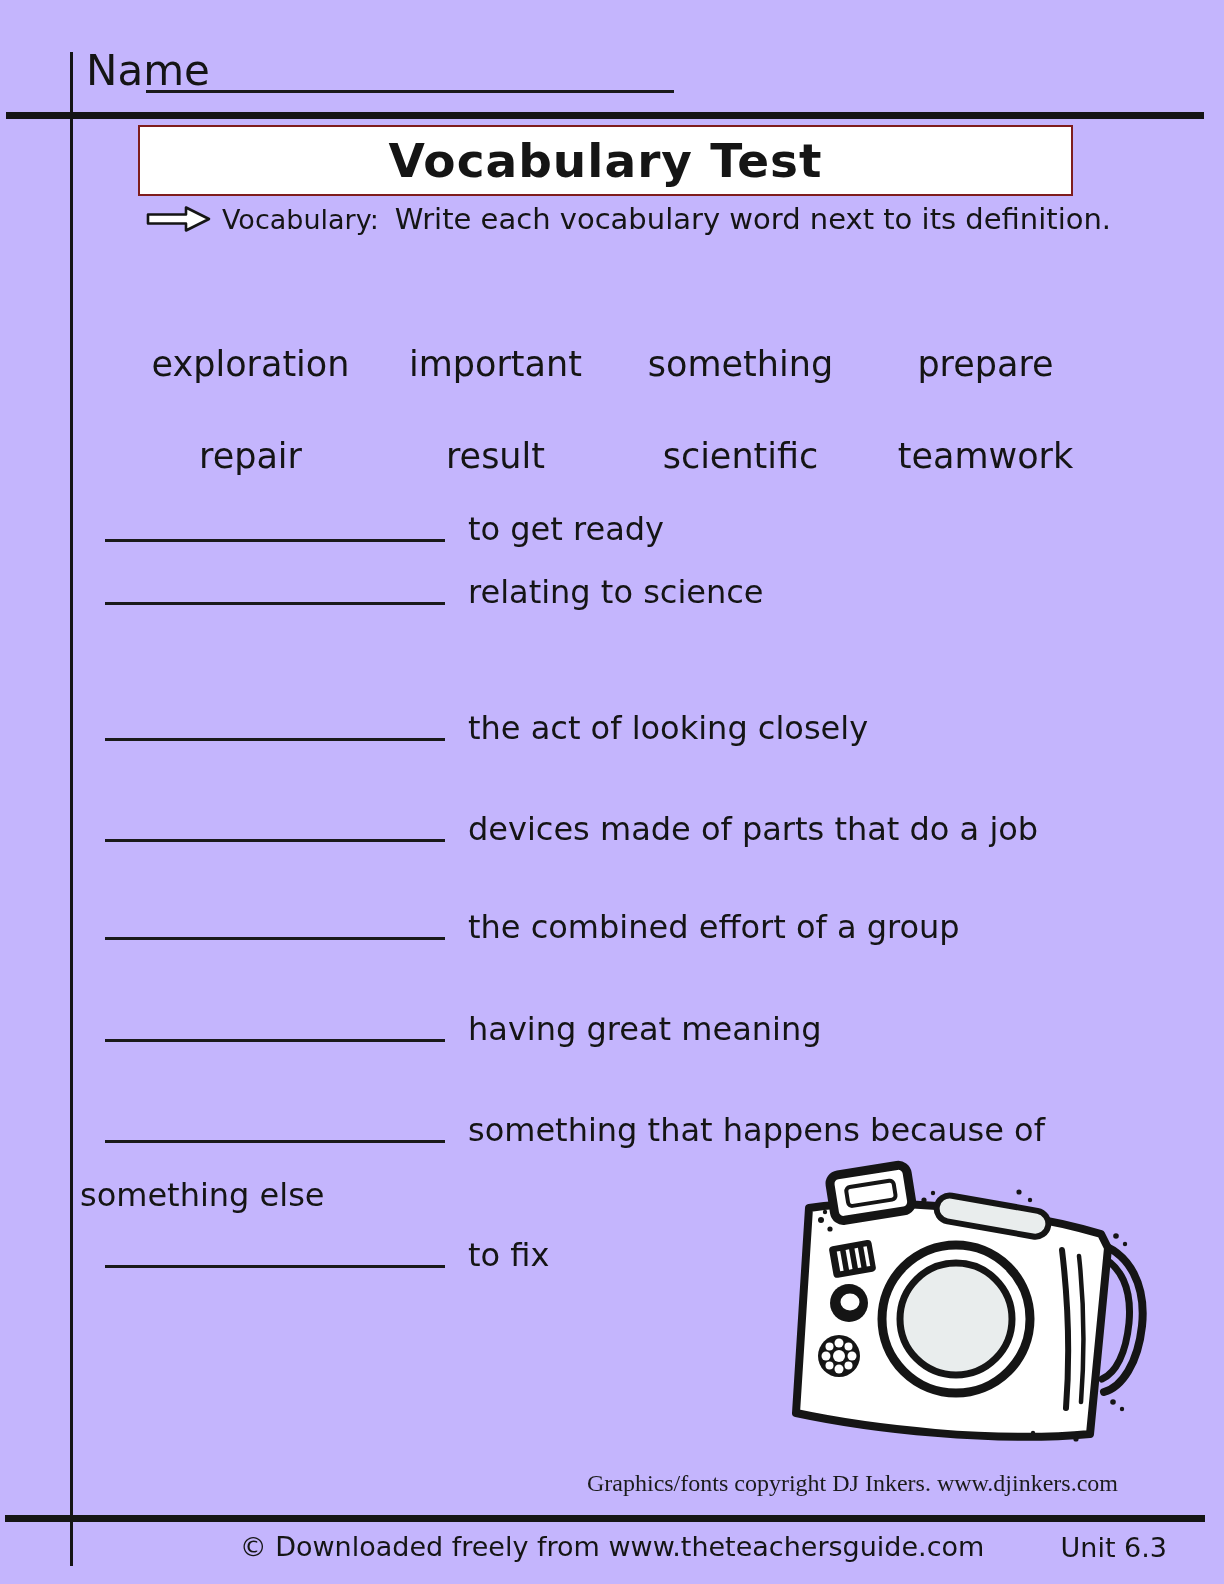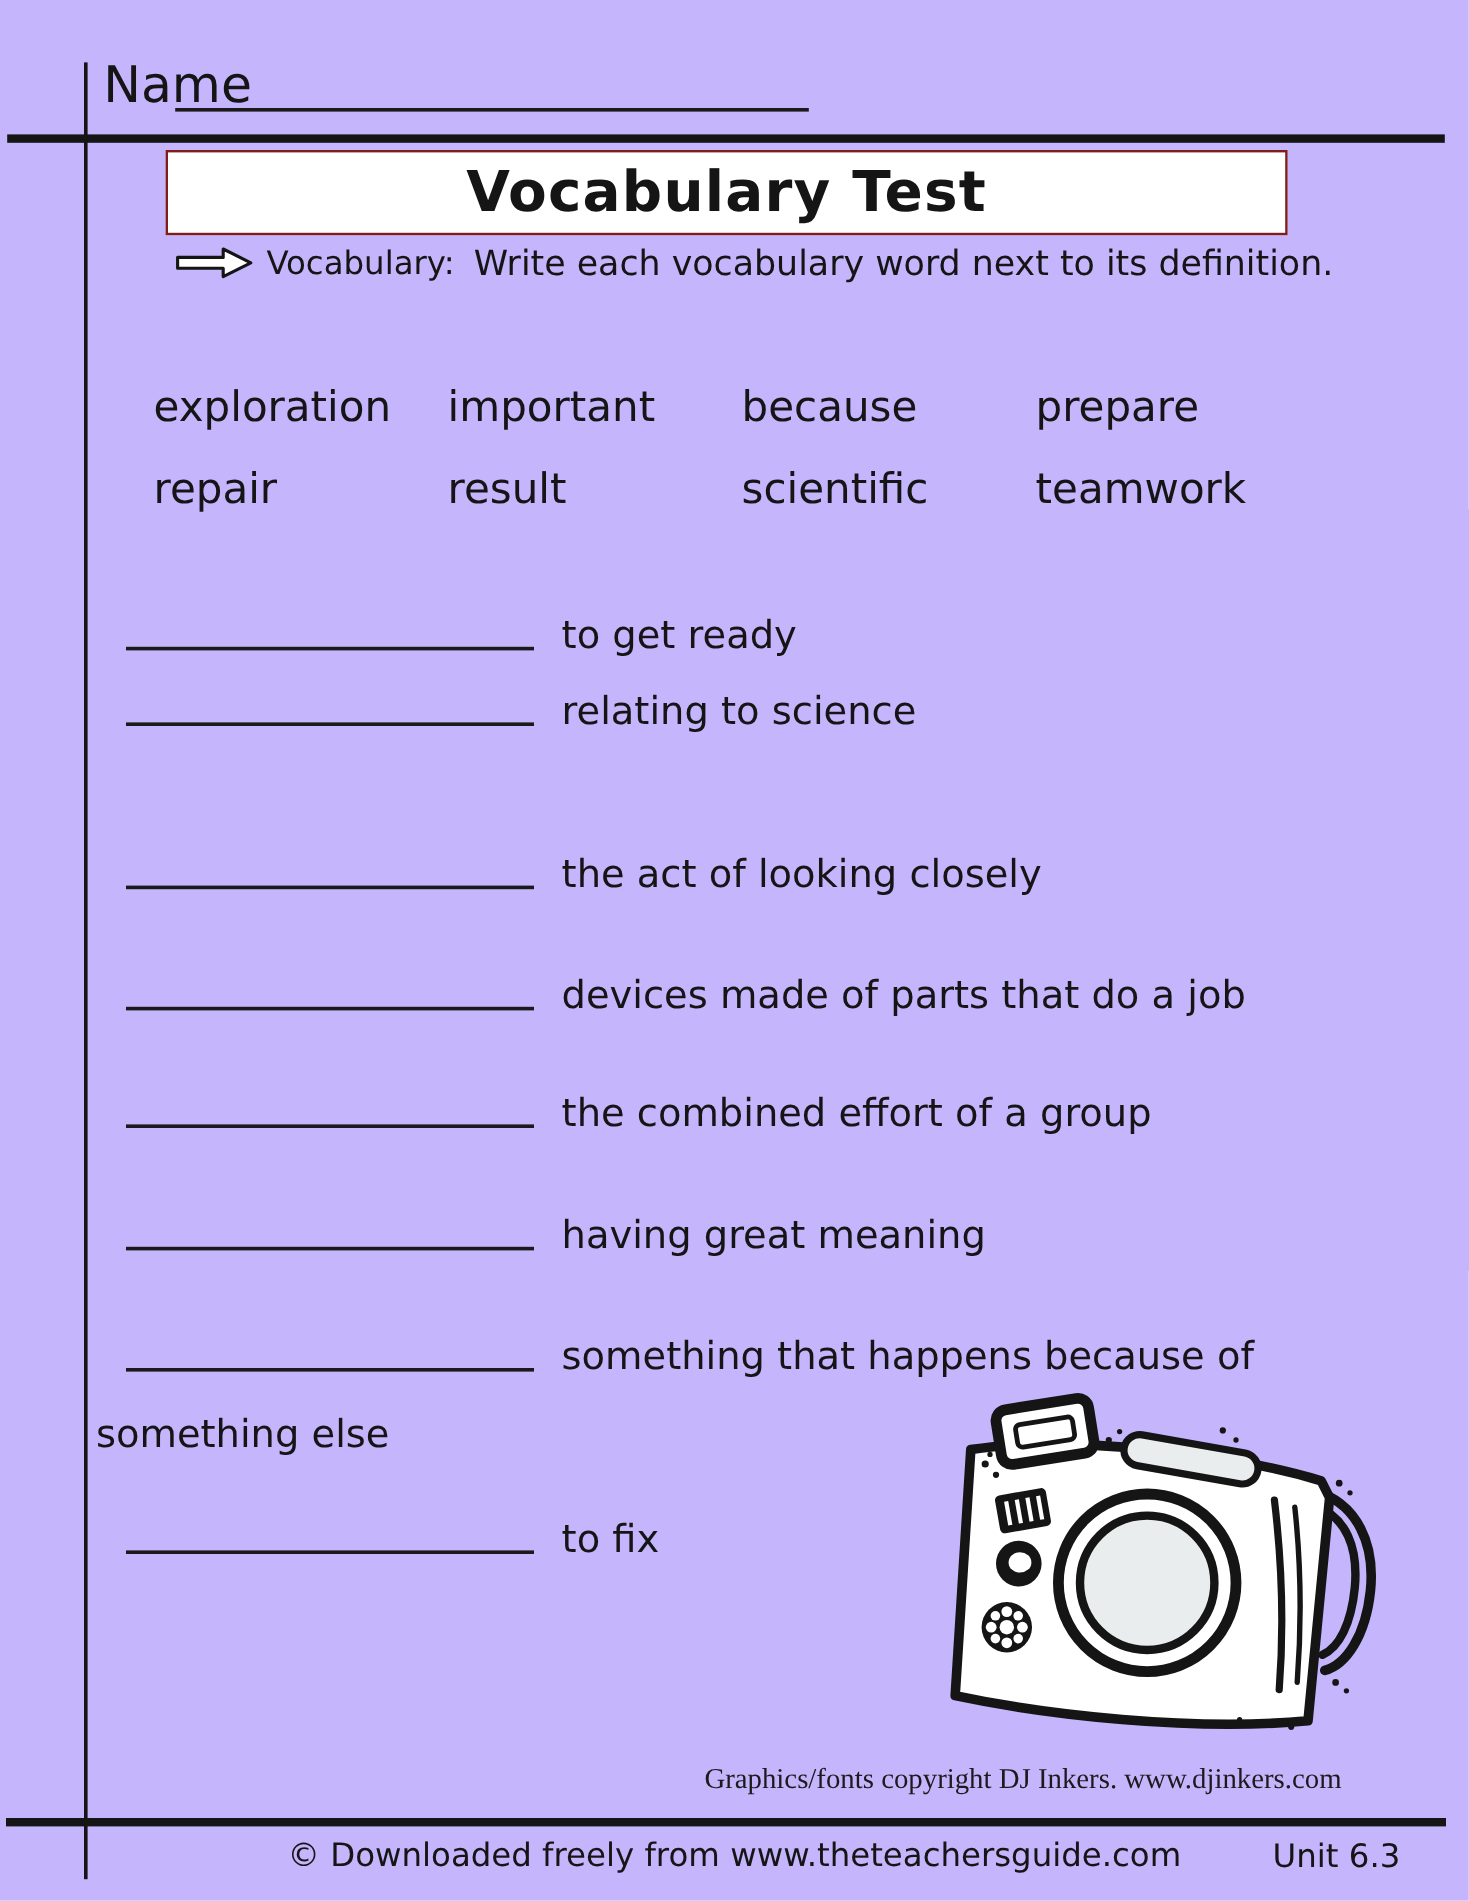"exploration" .word-bank span { margin-top: none -> 24px; text-align: none -> center }
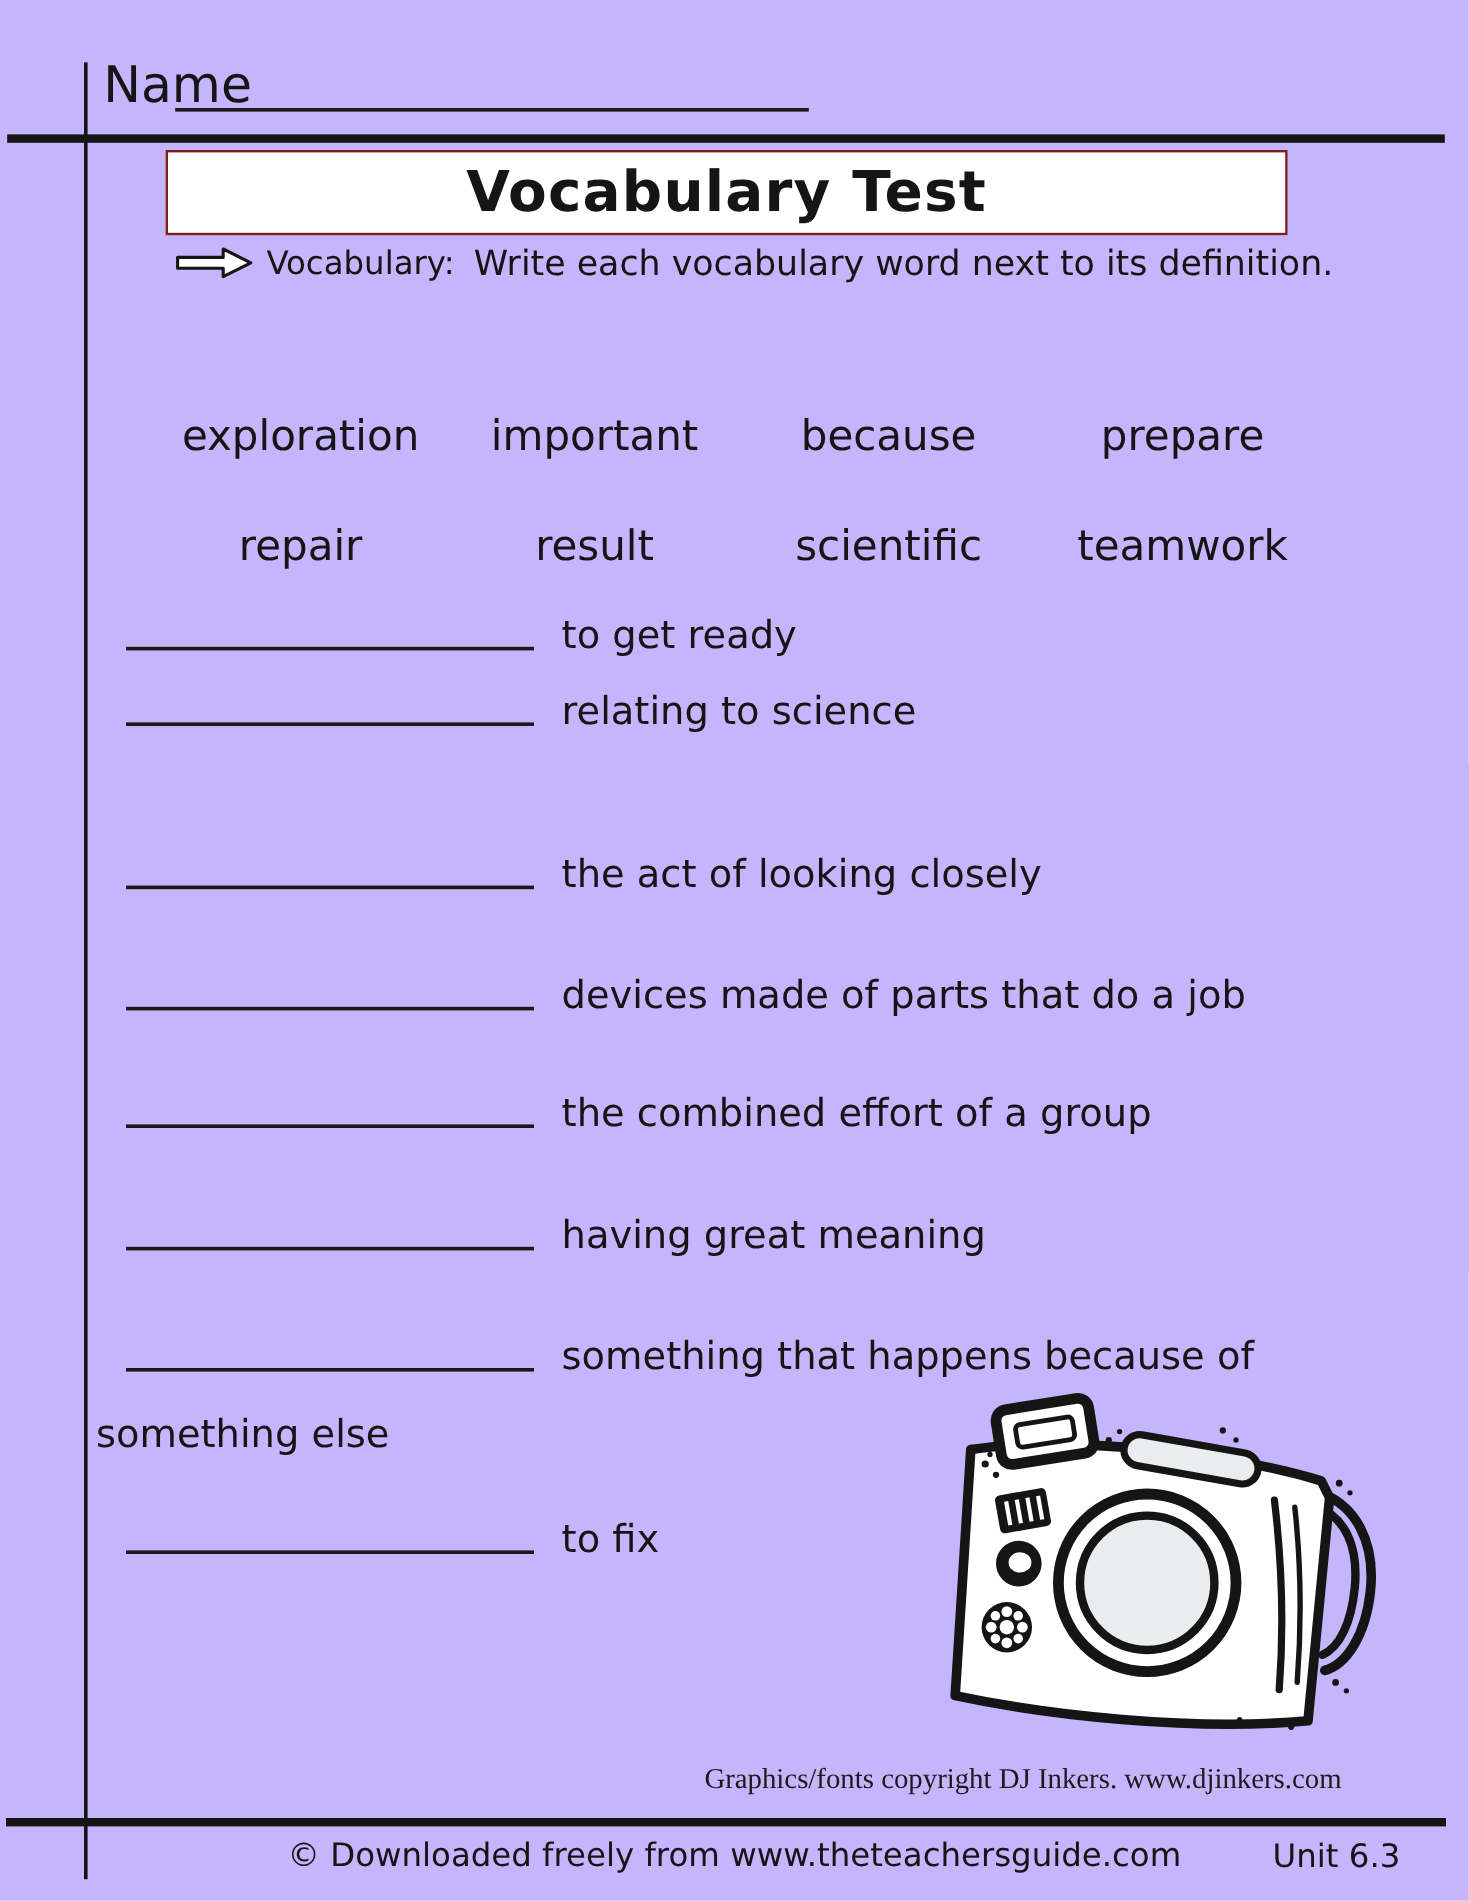"because" span { text: because -> something }
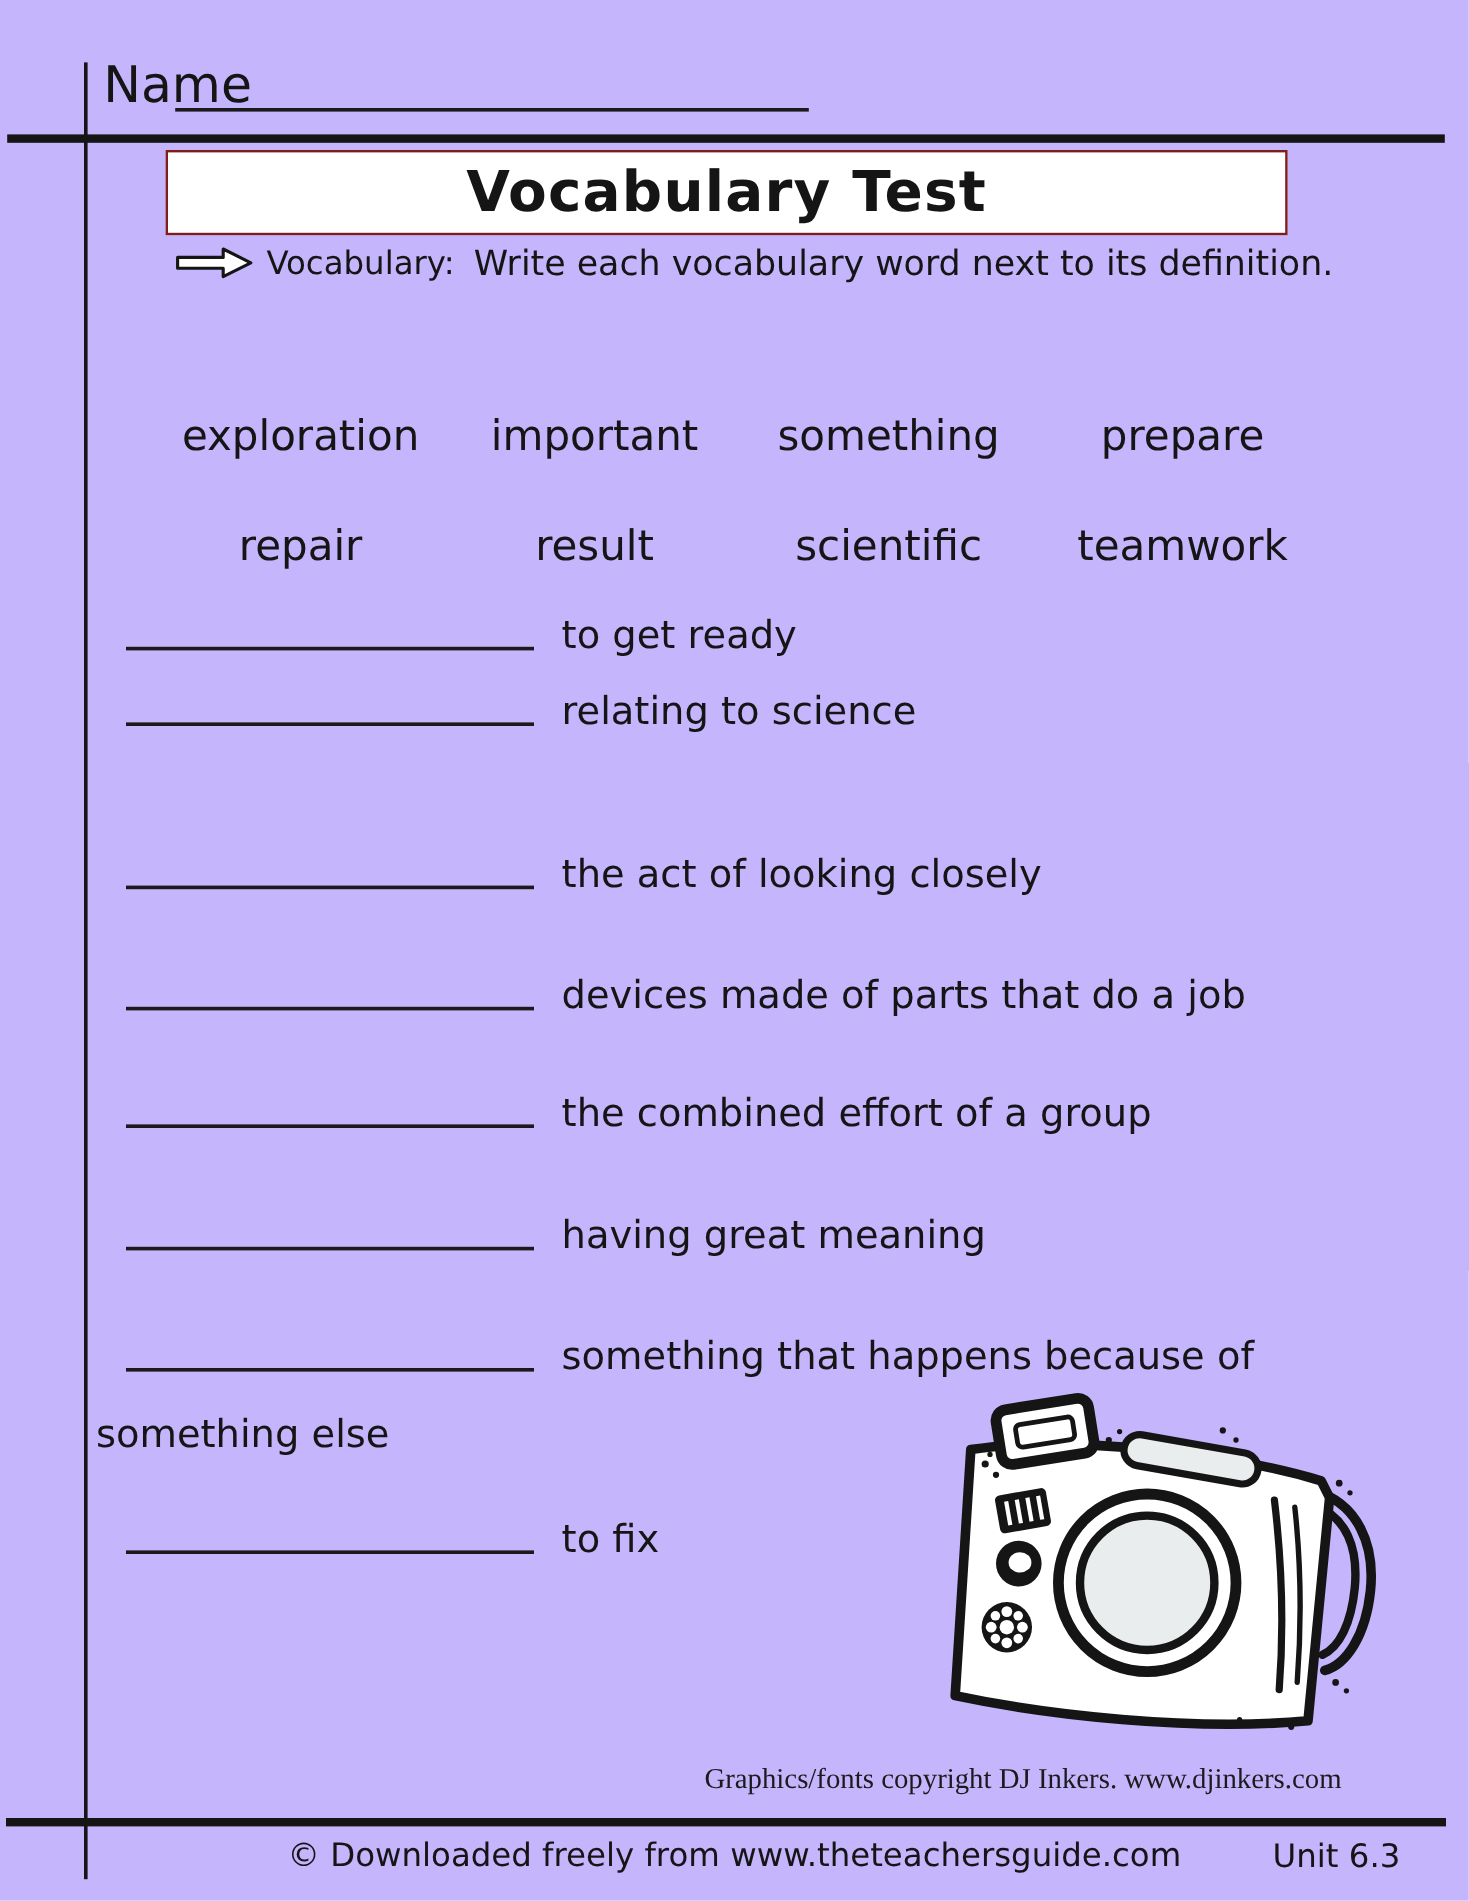"to fix" div.def-row { top: 1252px -> 1225px }
